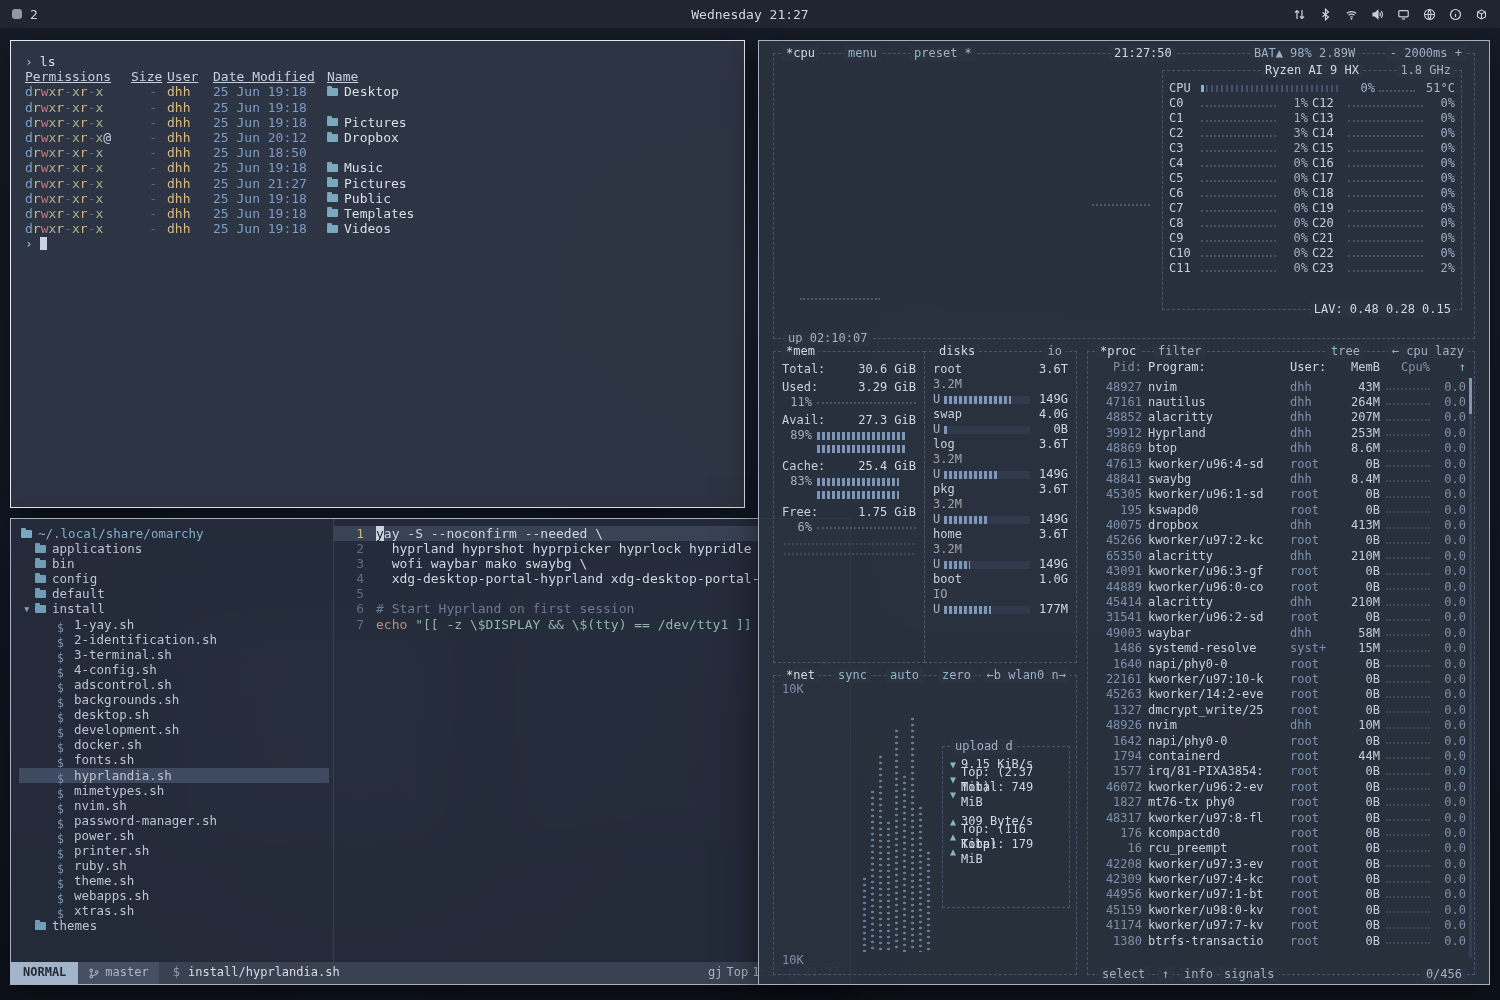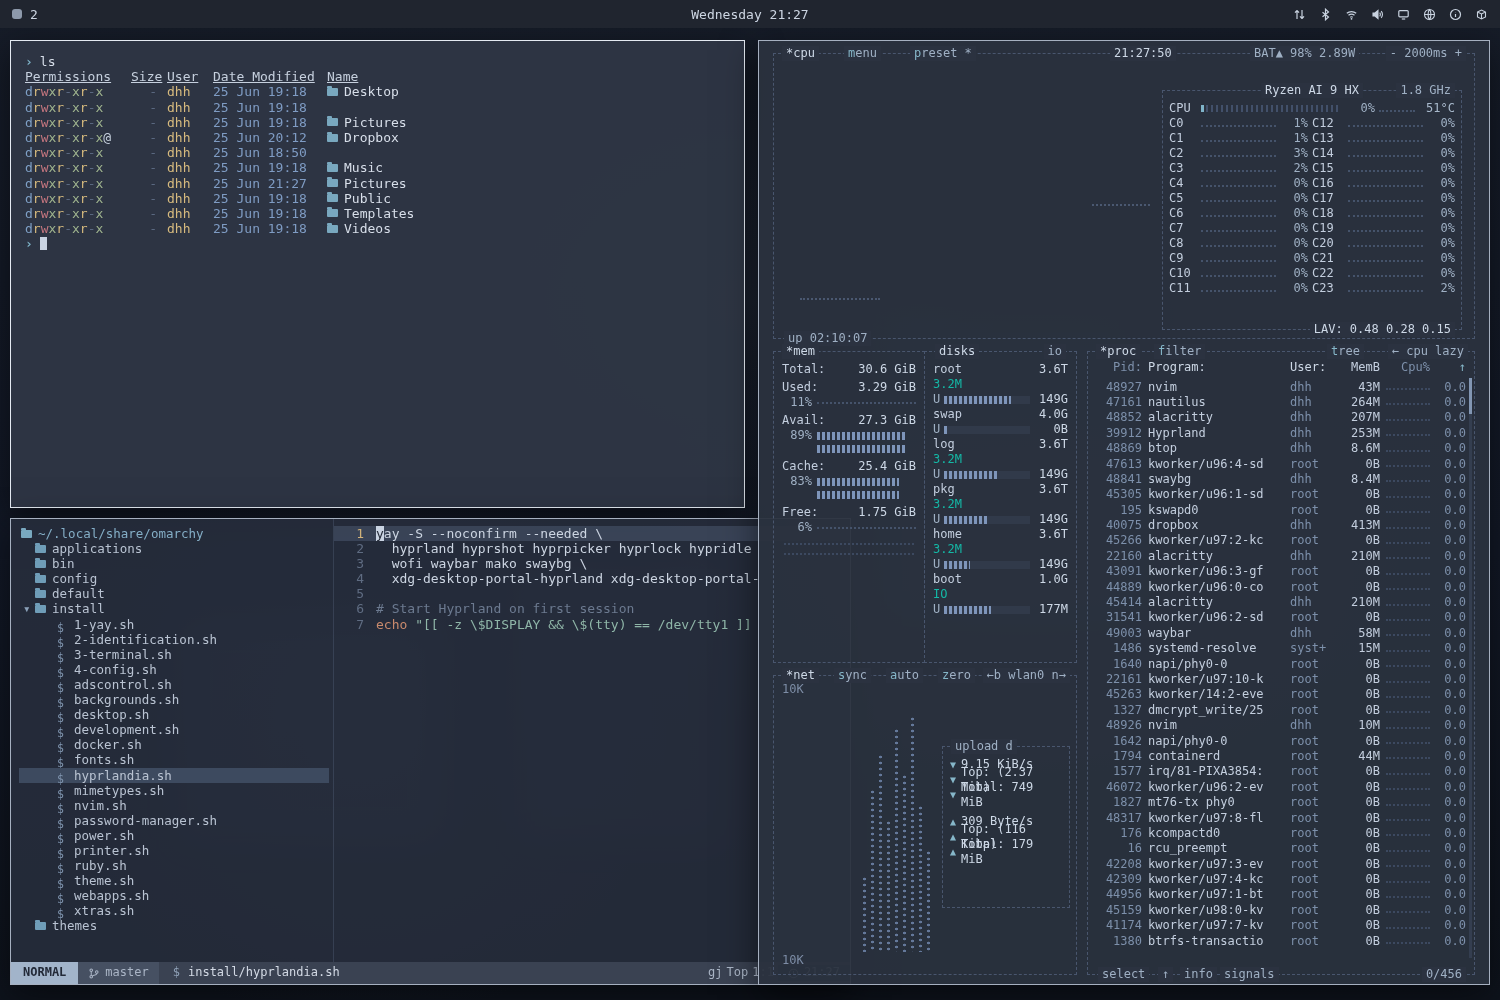"Ryzen AI 9 HX" .core-panel { top: 36px -> 16px }
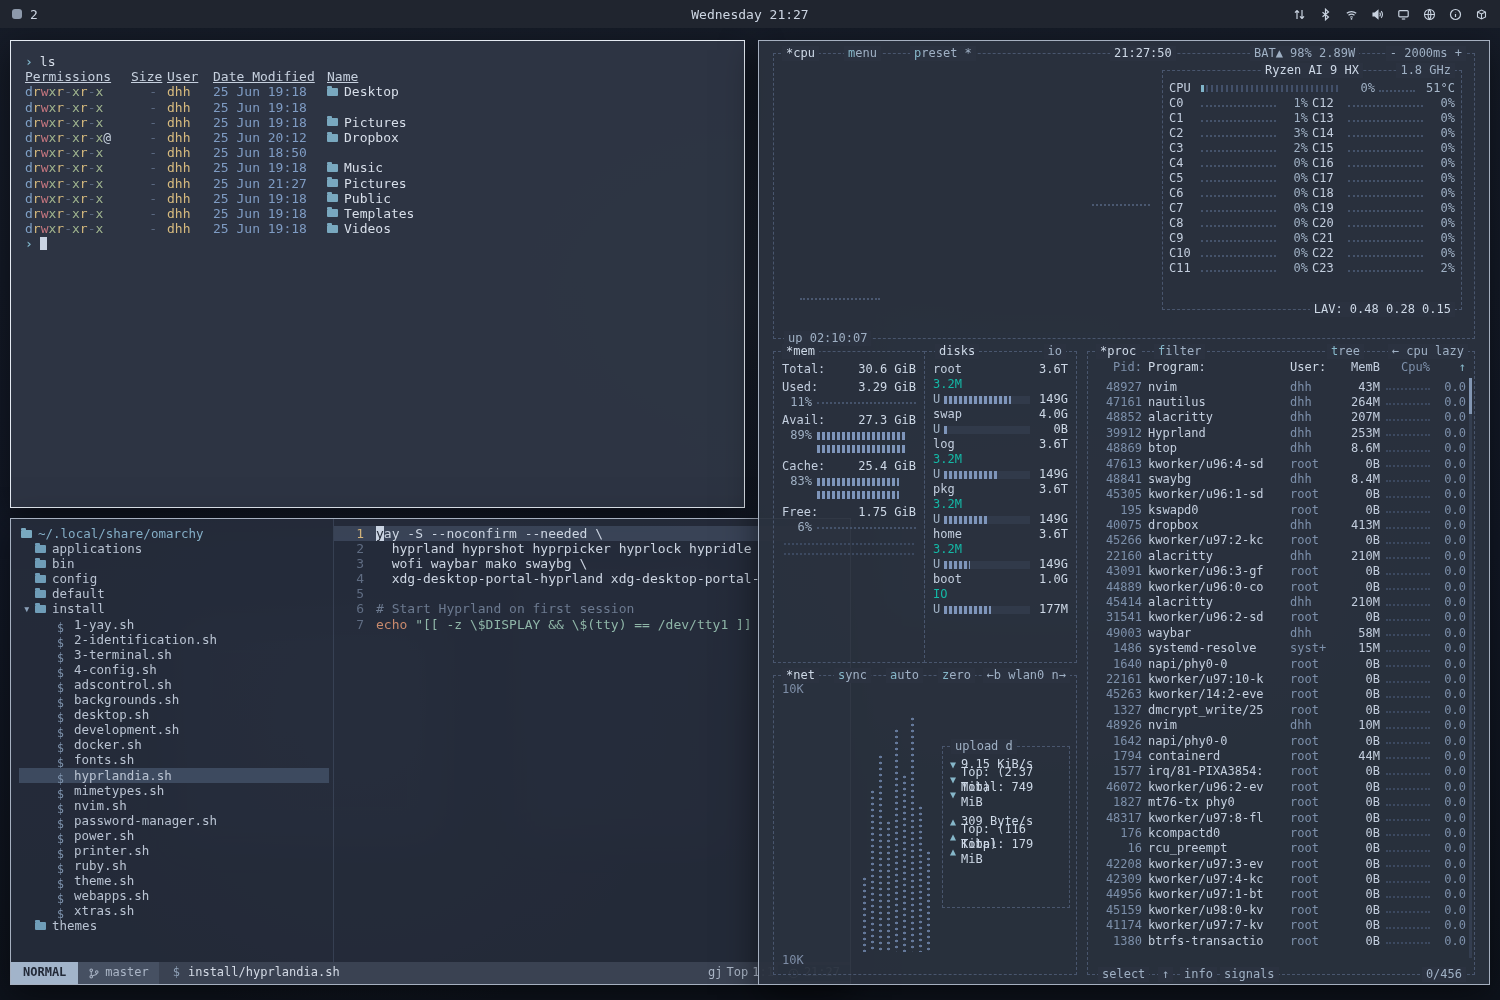"3.2M" .dr2 { color: #14b8a6 -> #a3a3a3 }
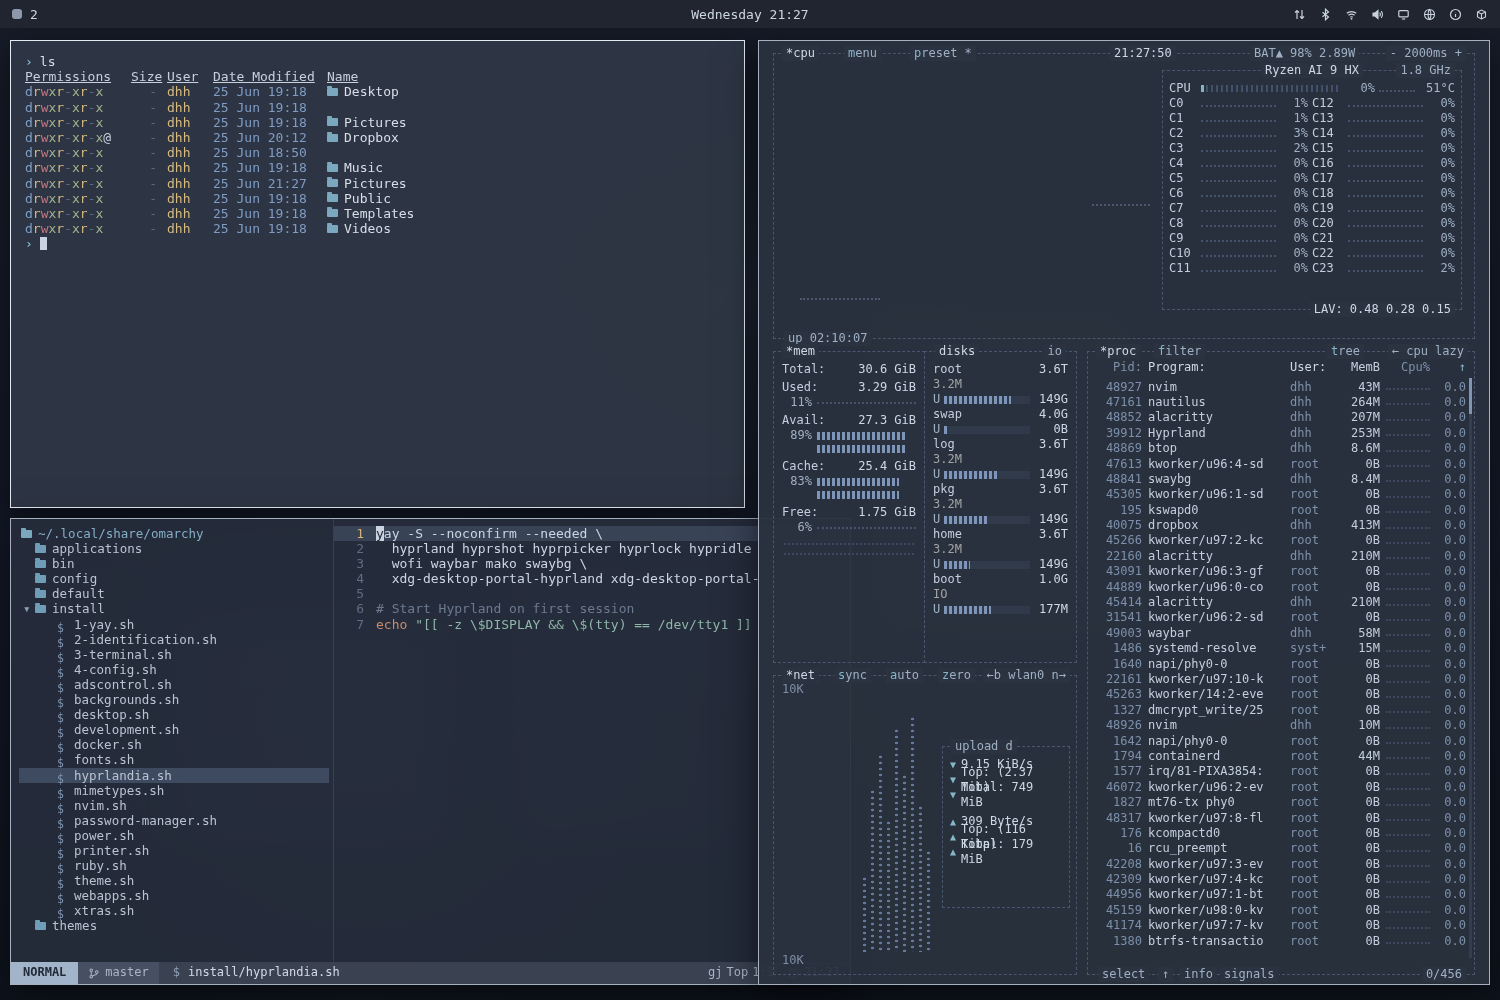"22160" span.p-pid { text: 22160 -> 65350 }
